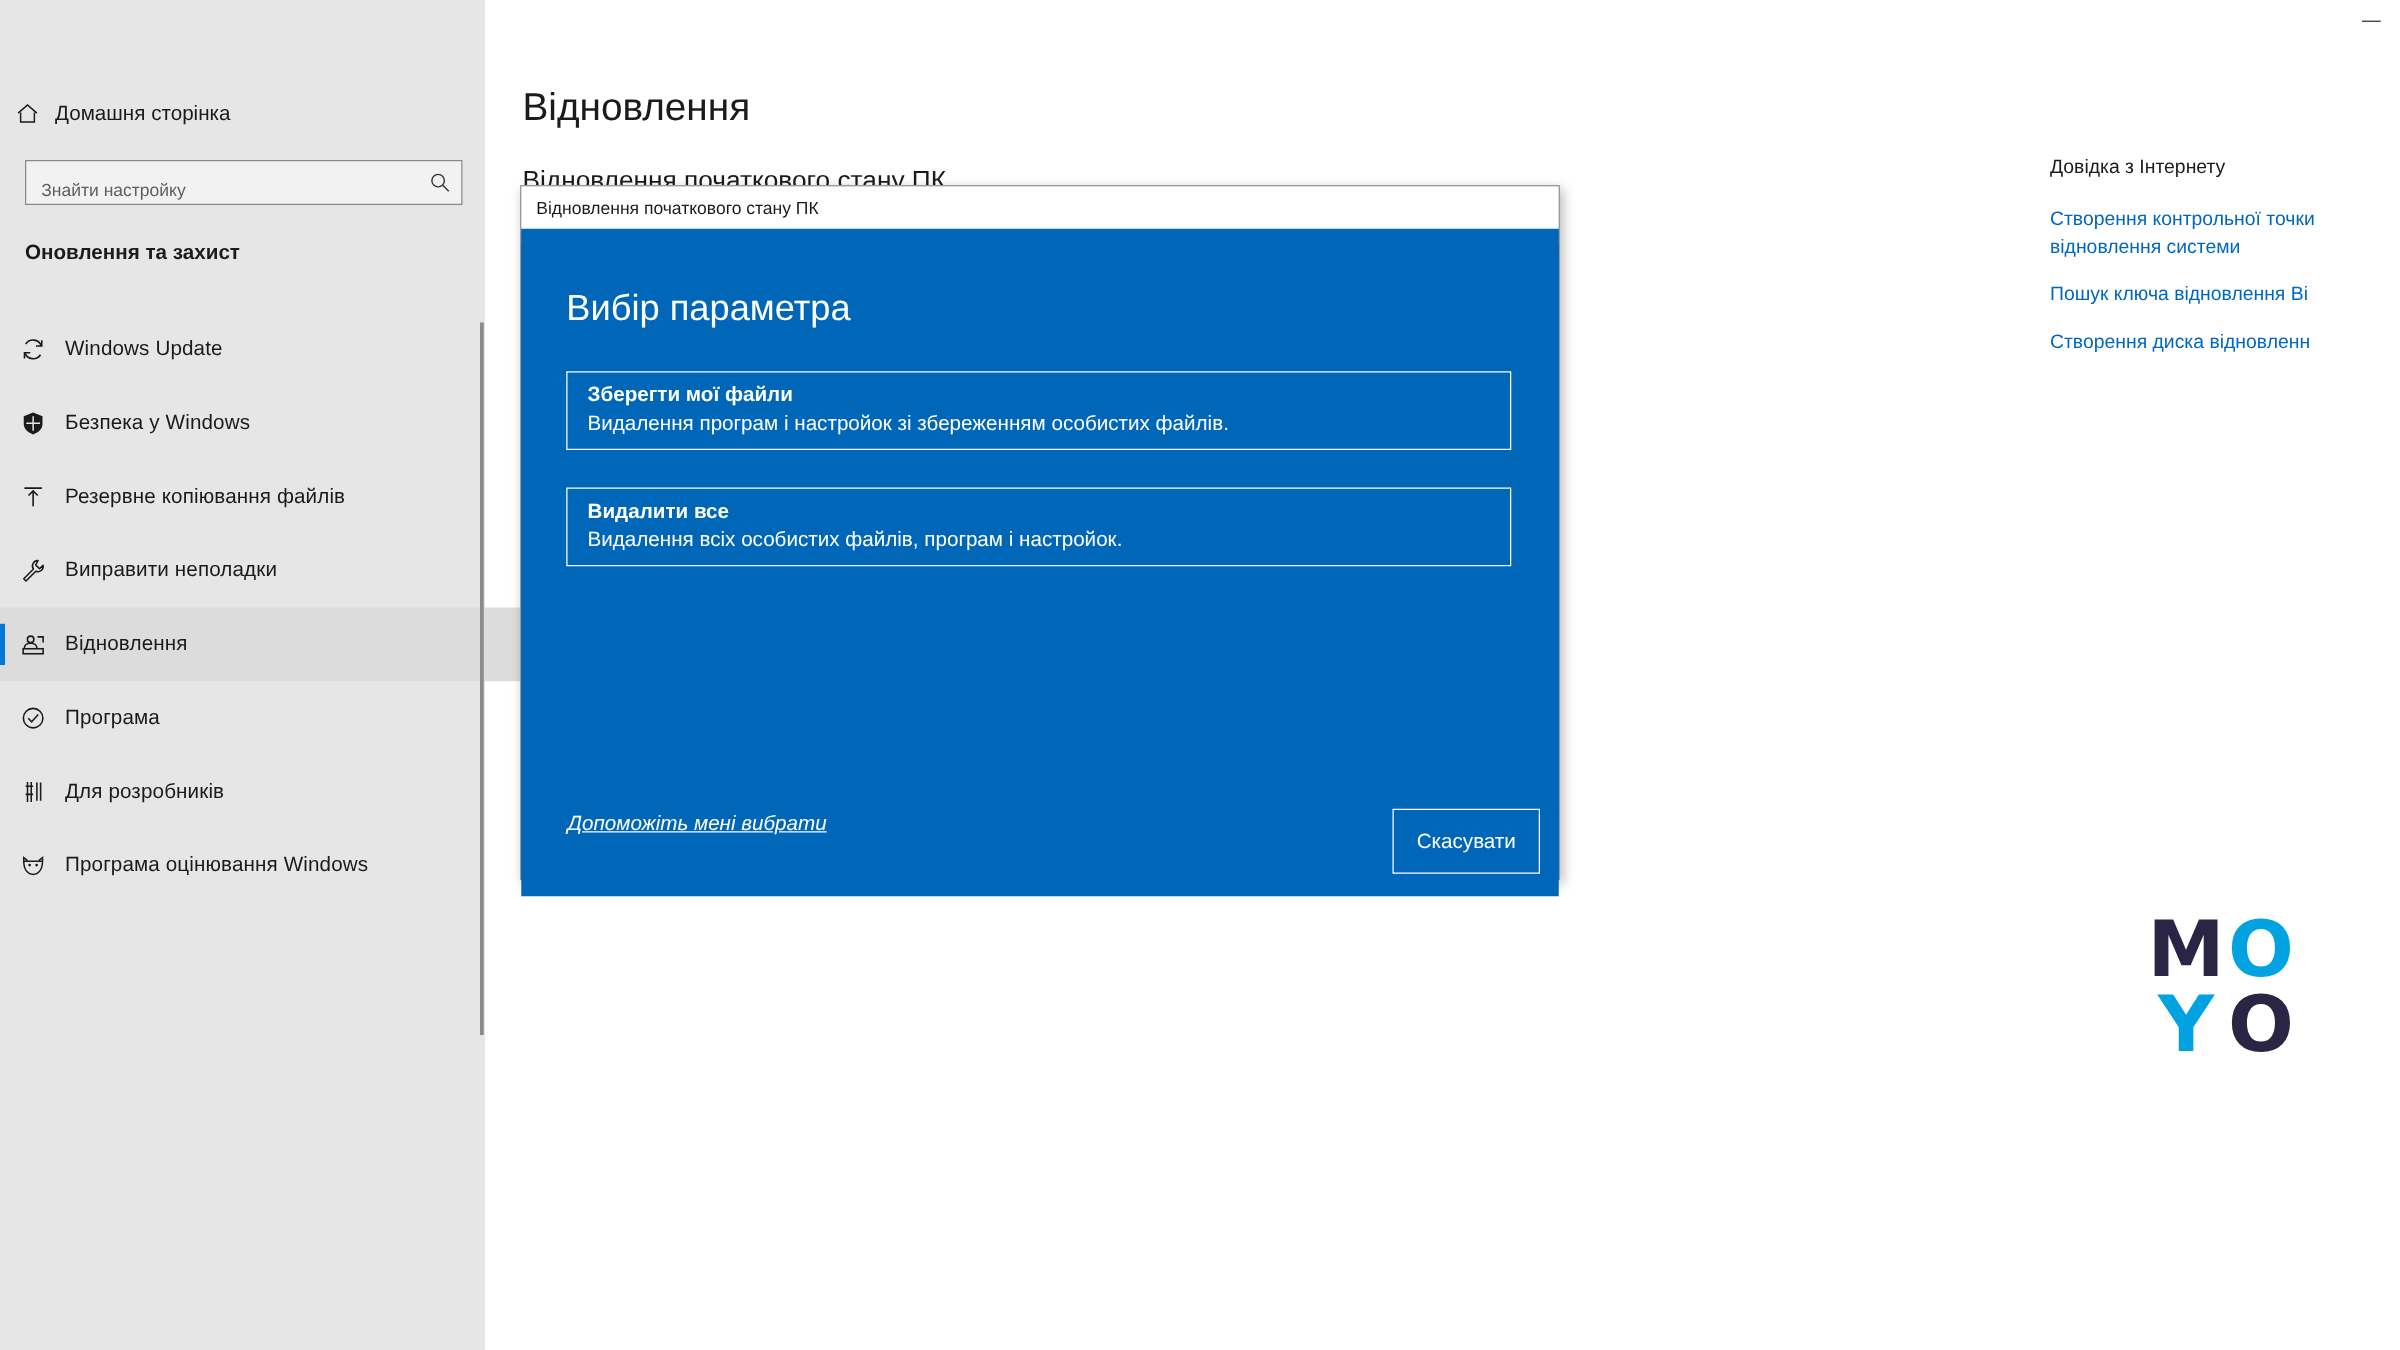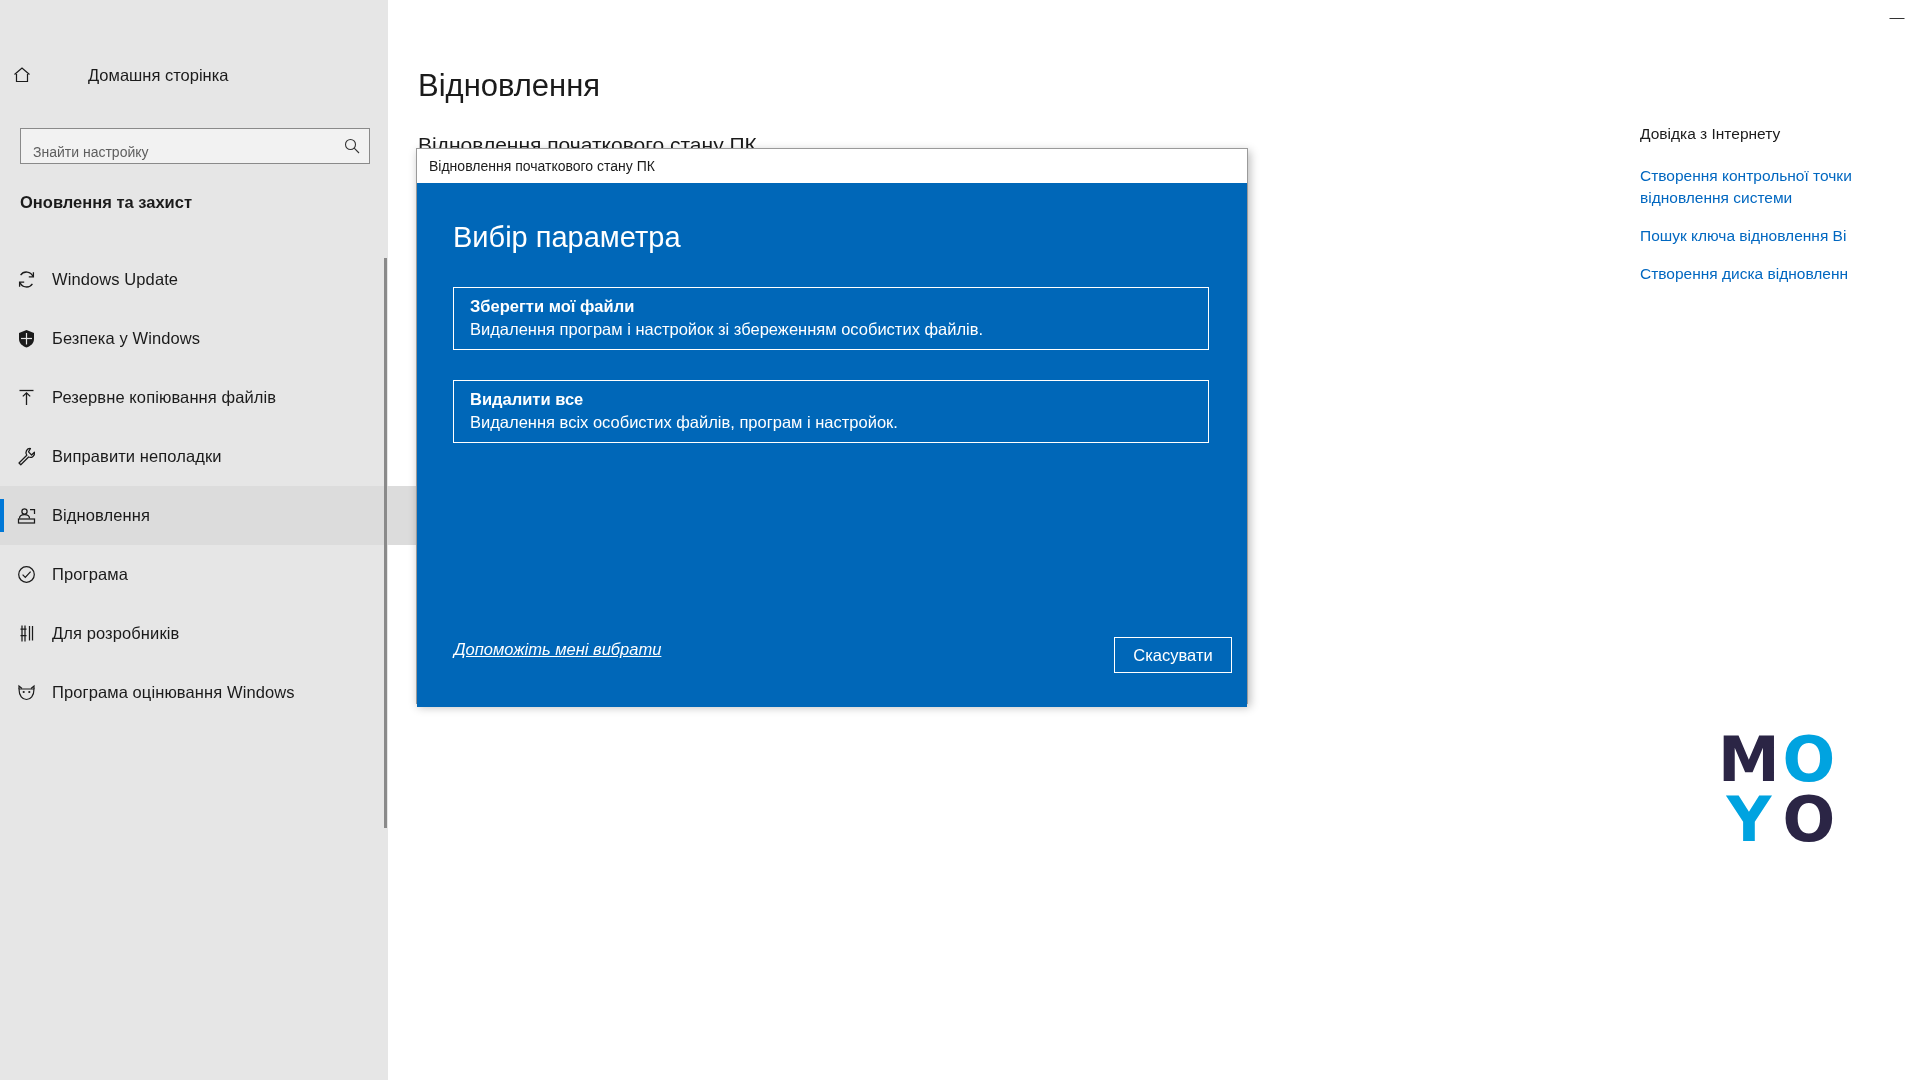"Домашня сторінка" .home-row { gap: 44px -> none; top: 56px -> 72px }
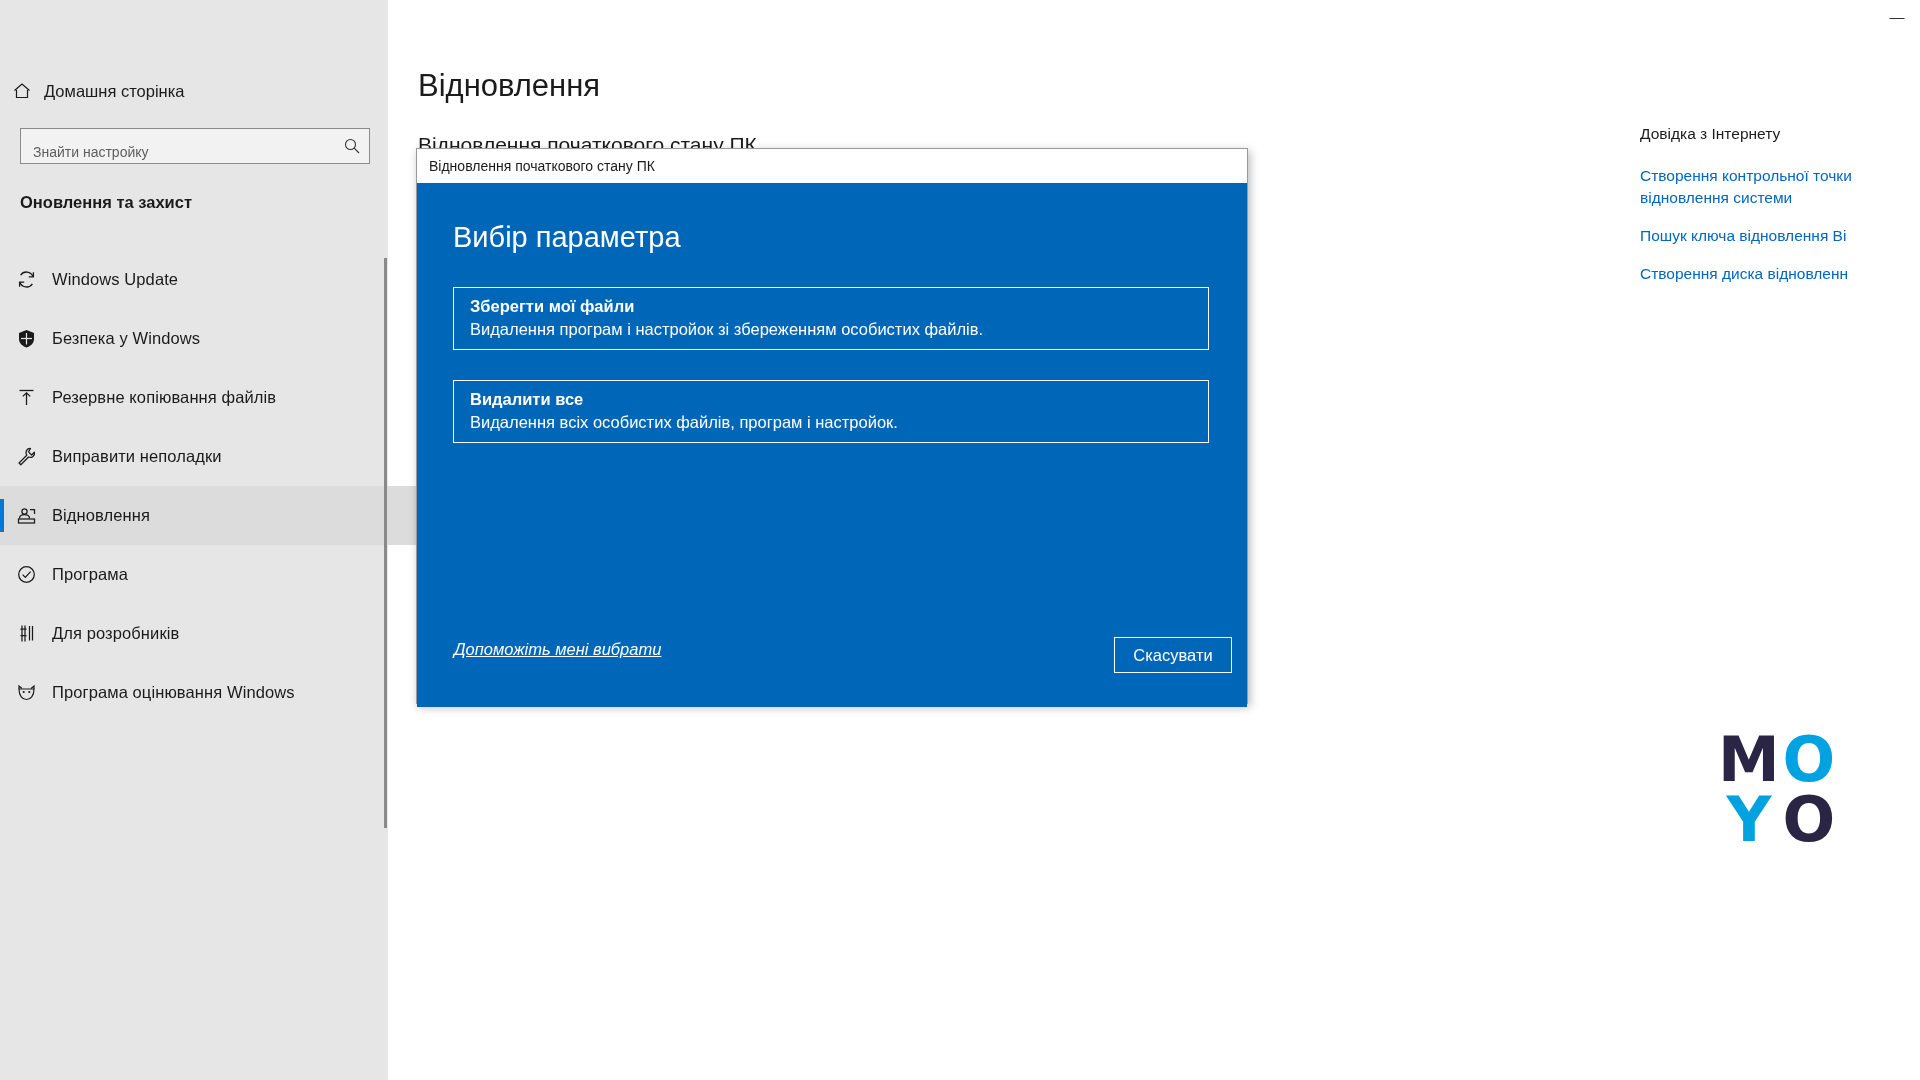"Вибір параметра" .dlg-body { top: 36px -> 46px }
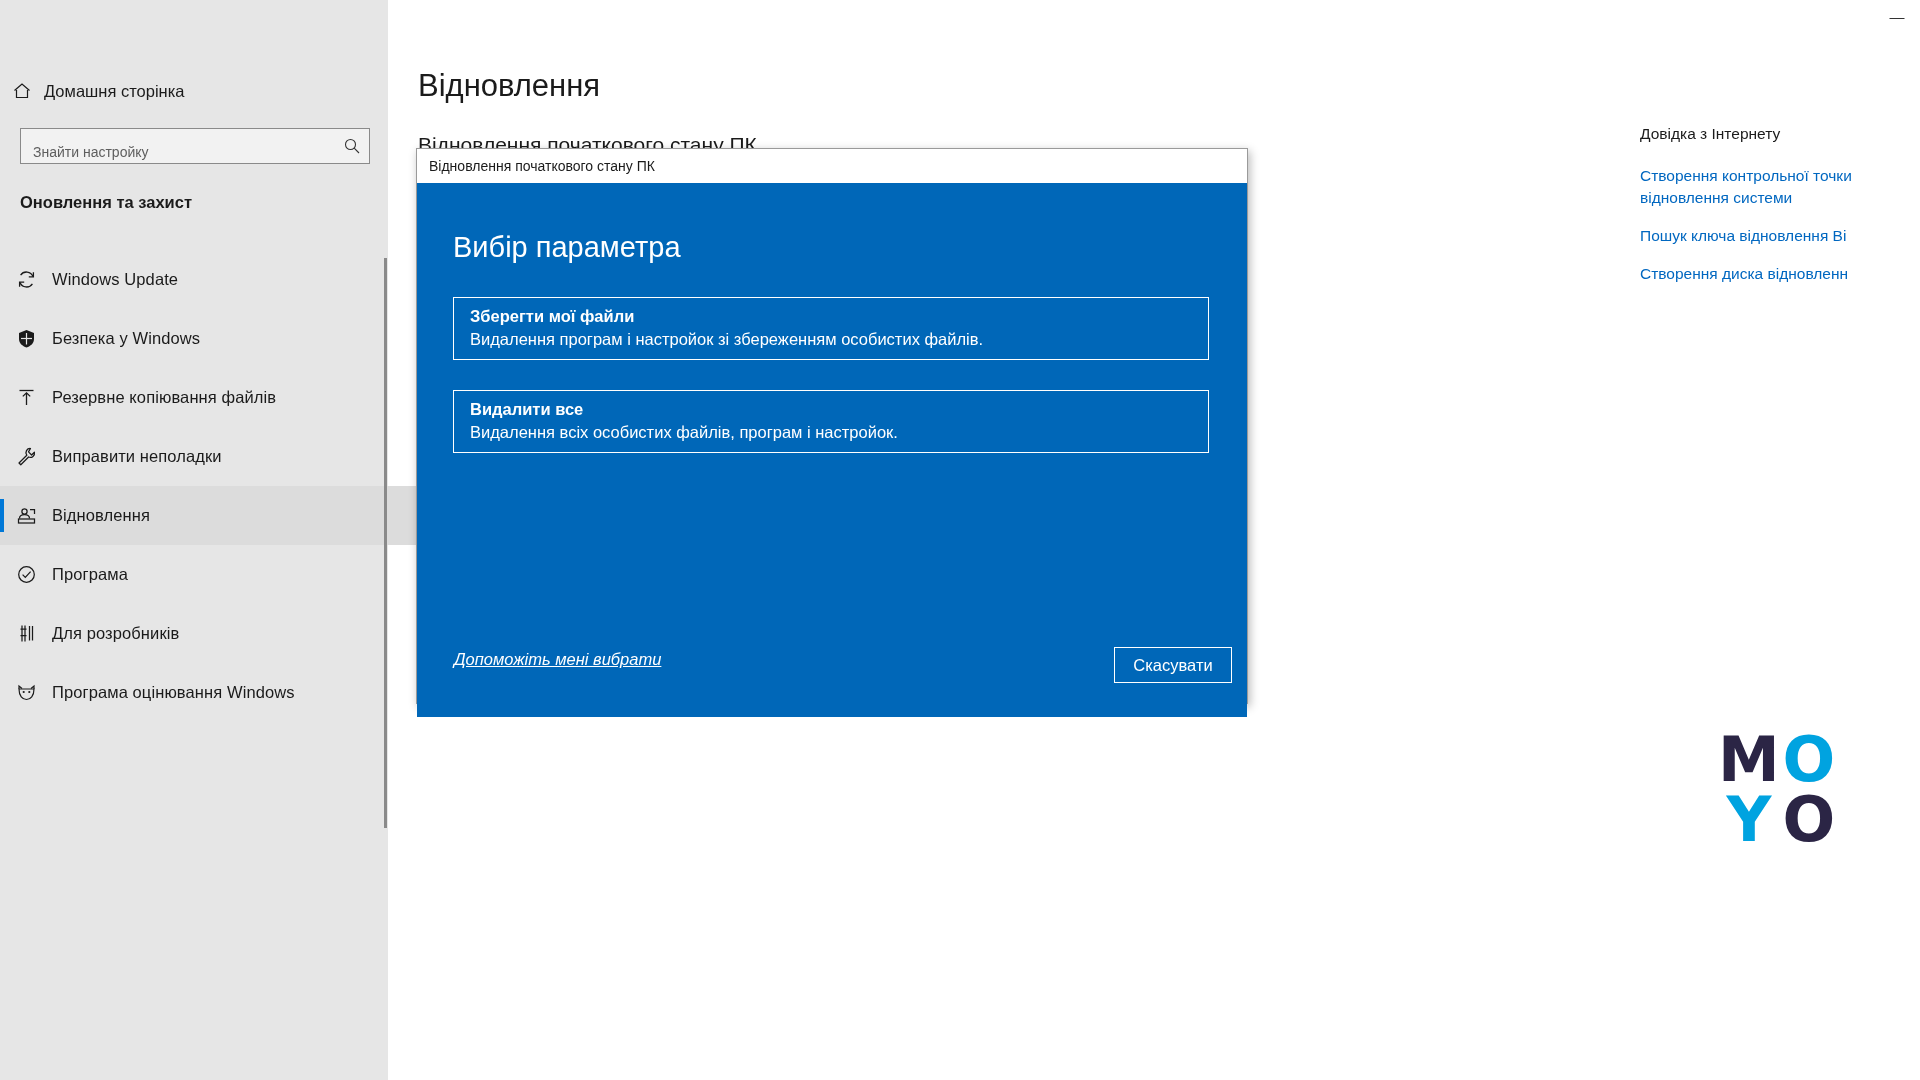"Скасувати" .dlg-cancel { height: 36px -> 52px }
